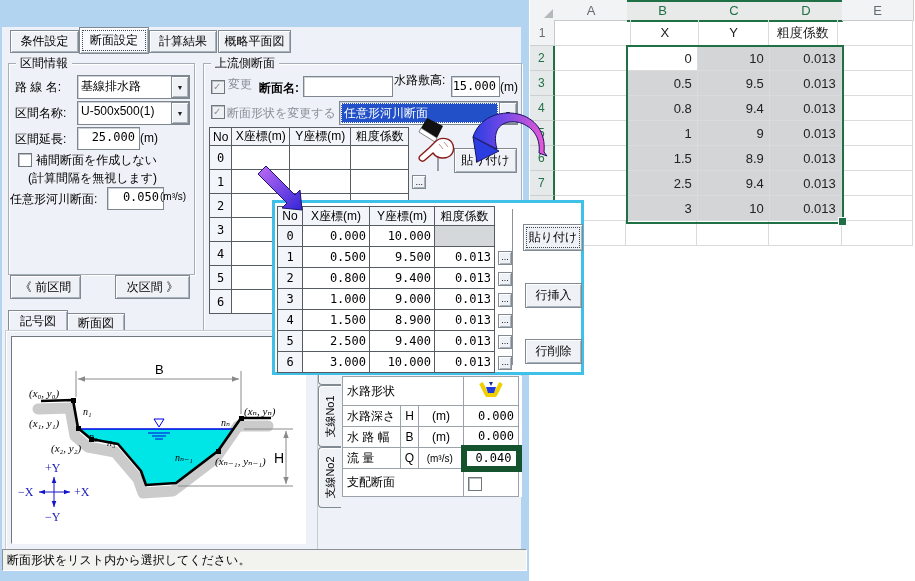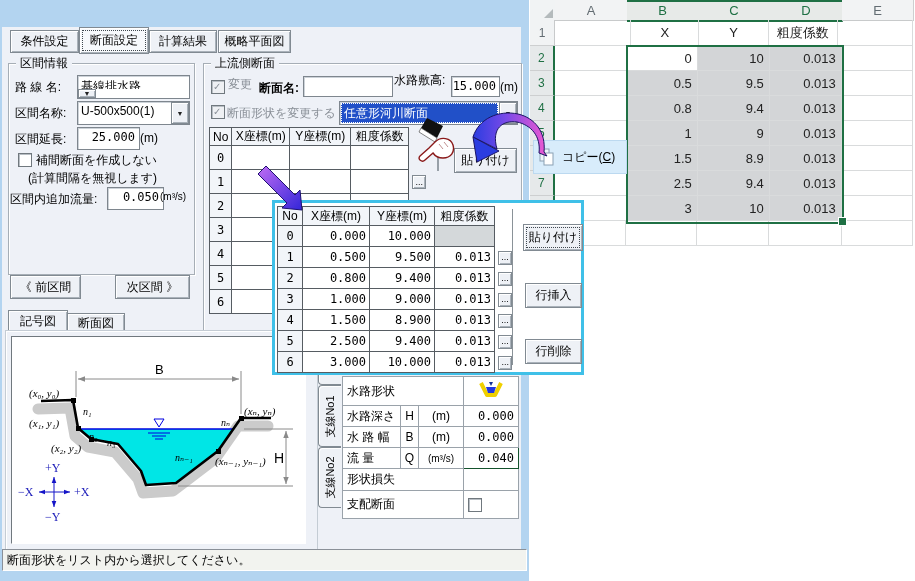"基線排水路" div.abs { flex-direction: column -> none }
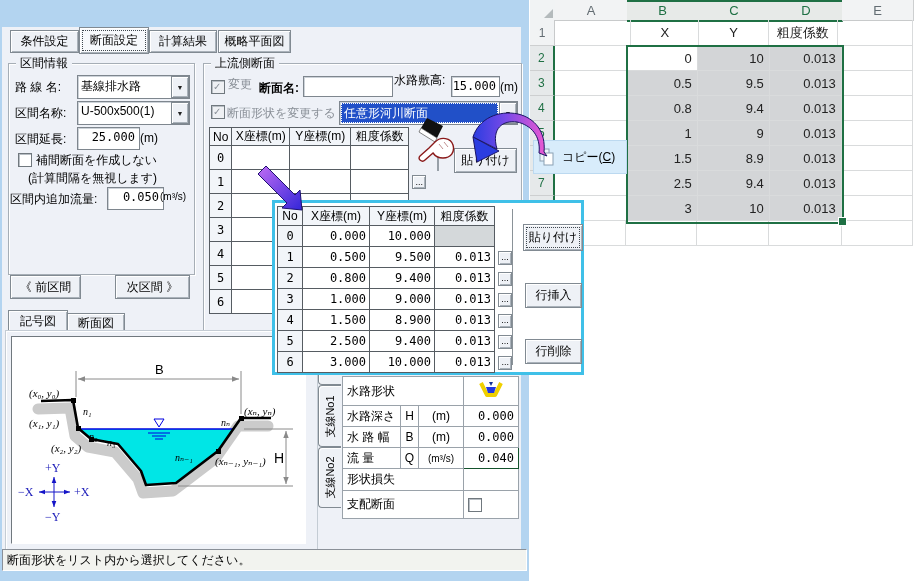"コピー(C)" div.abs { html: <div> <svg> <rect></rect> <rect></rect> </svg> <span> <span>コピー(</span><span>C</span><span>)</span> </span> </div> -> none }
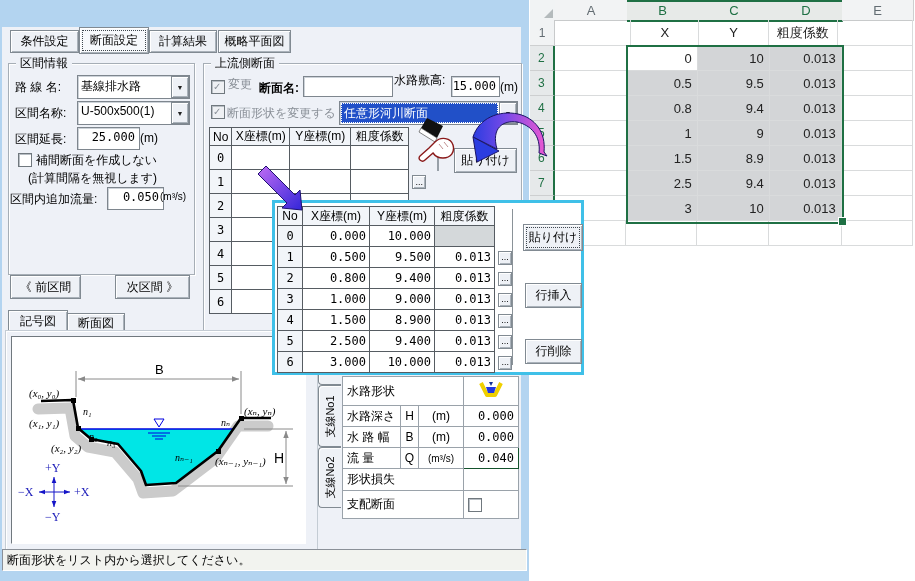"区間内追加流量:" span.abs { text: 区間内追加流量 -> 任意形河川断面 }
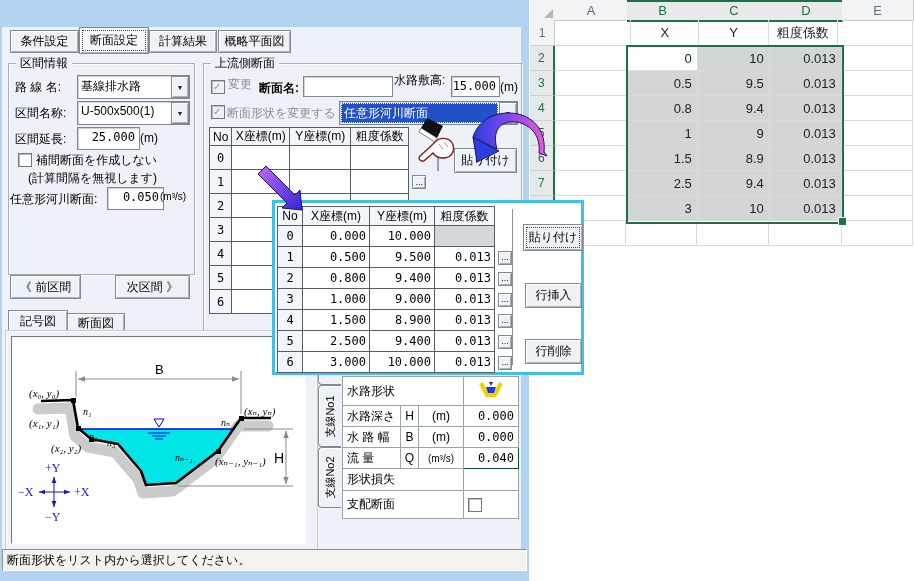"0.040" td.mono { border: 1px solid #14532d -> 6px solid #14532d }
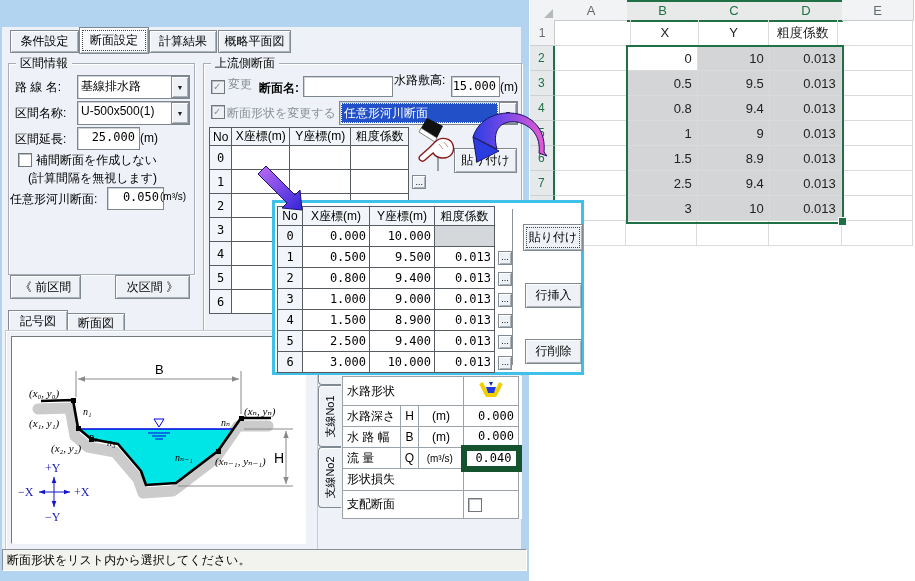"形状損失" tr { html: <tr> <td>形状損失</td> <td></td> </tr> -> none }
